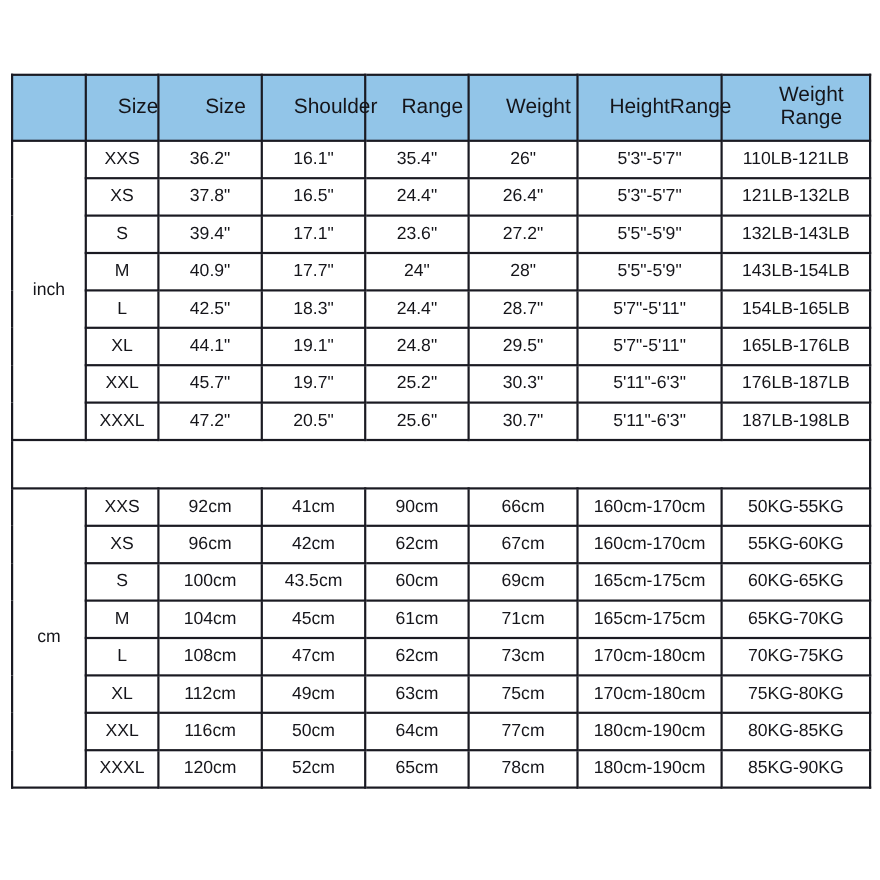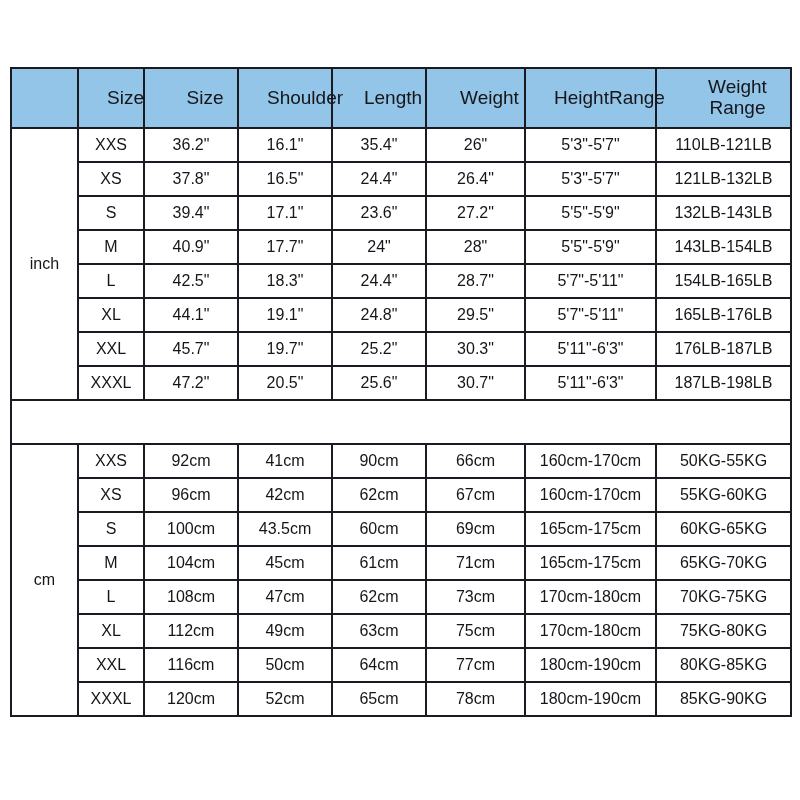"Length" th { text: Length -> Range }
